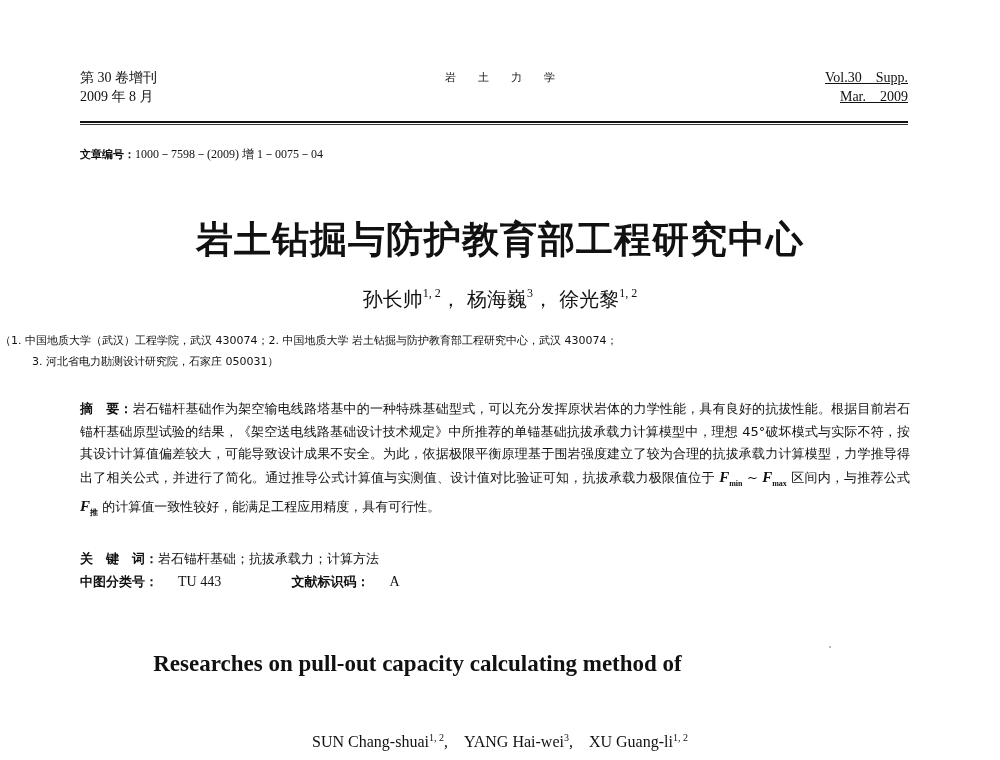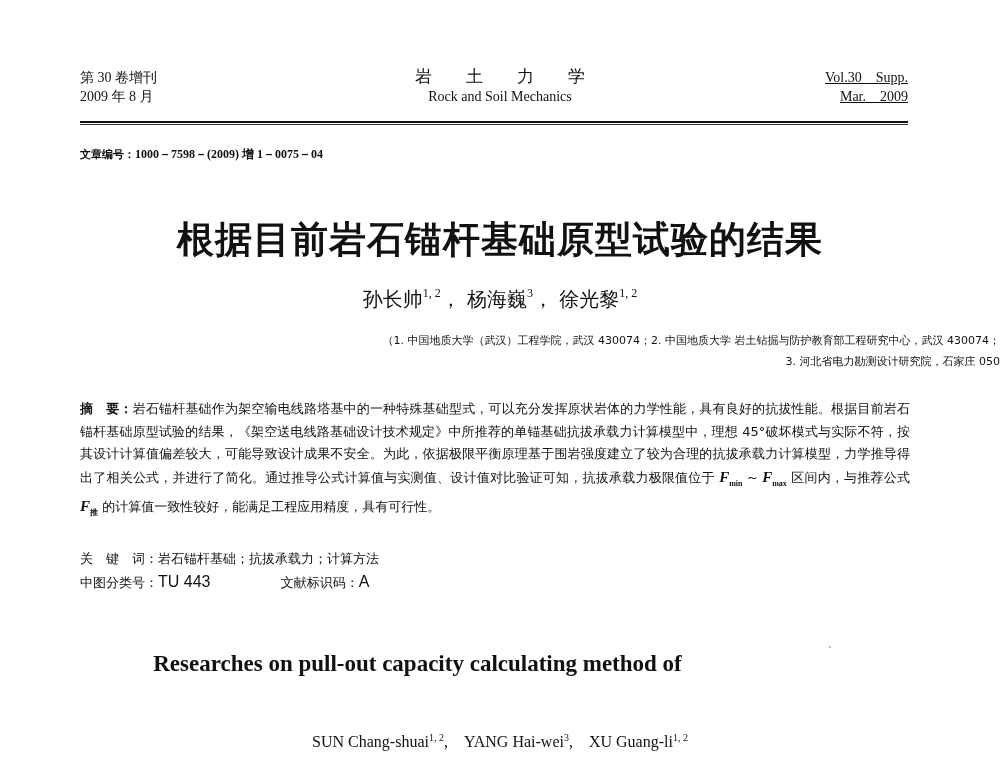"岩 土 力 学" div { font-family: Liberation Mono, monospace -> Liberation Serif, serif; font-size: 17px -> 11px }
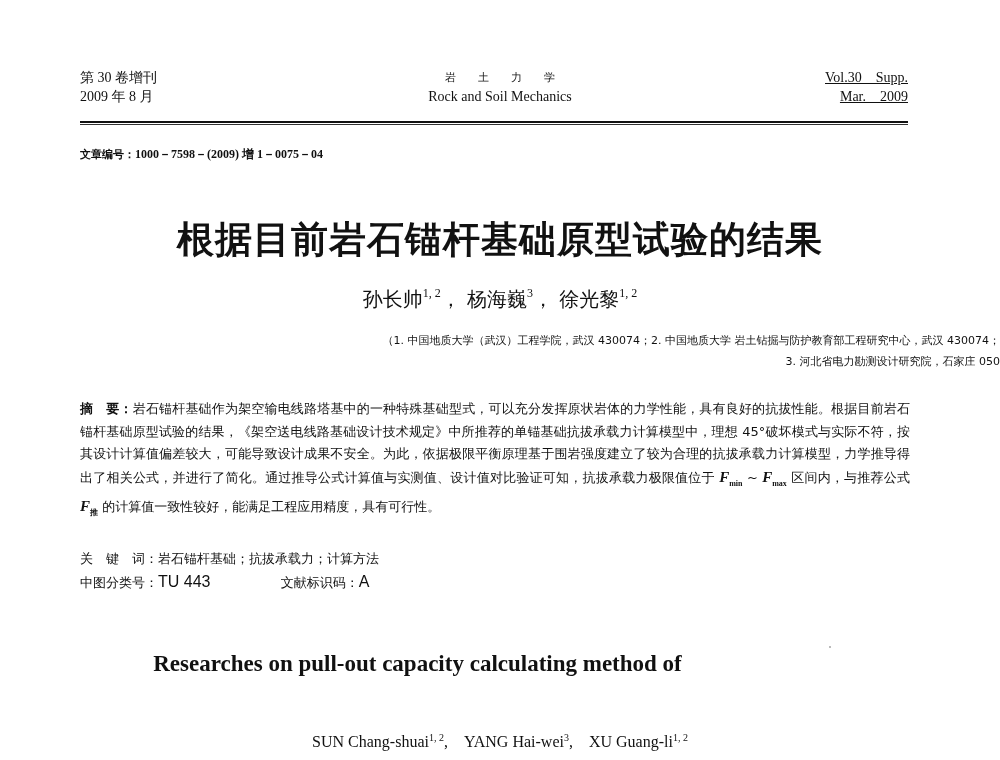"Rock and Soil Mechanics" div { html: <div>Rock and Soil Mechanics</div> -> none }
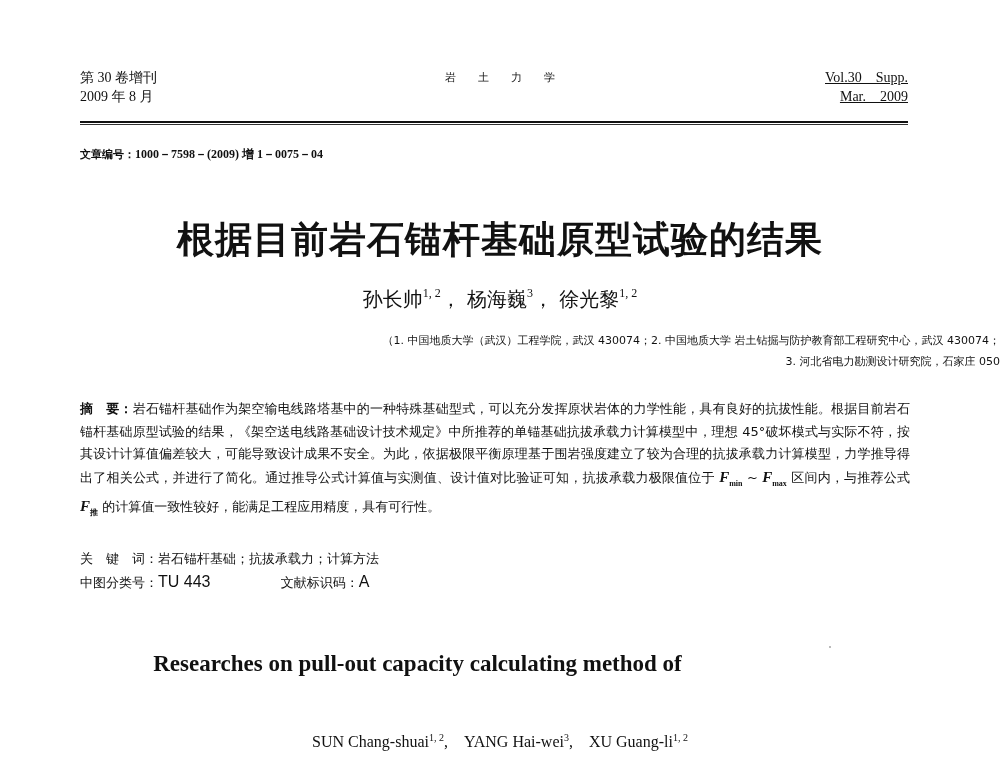"1000－7598－(2009) 增 1－0075－04" .artno .num { font-weight: bold -> normal }
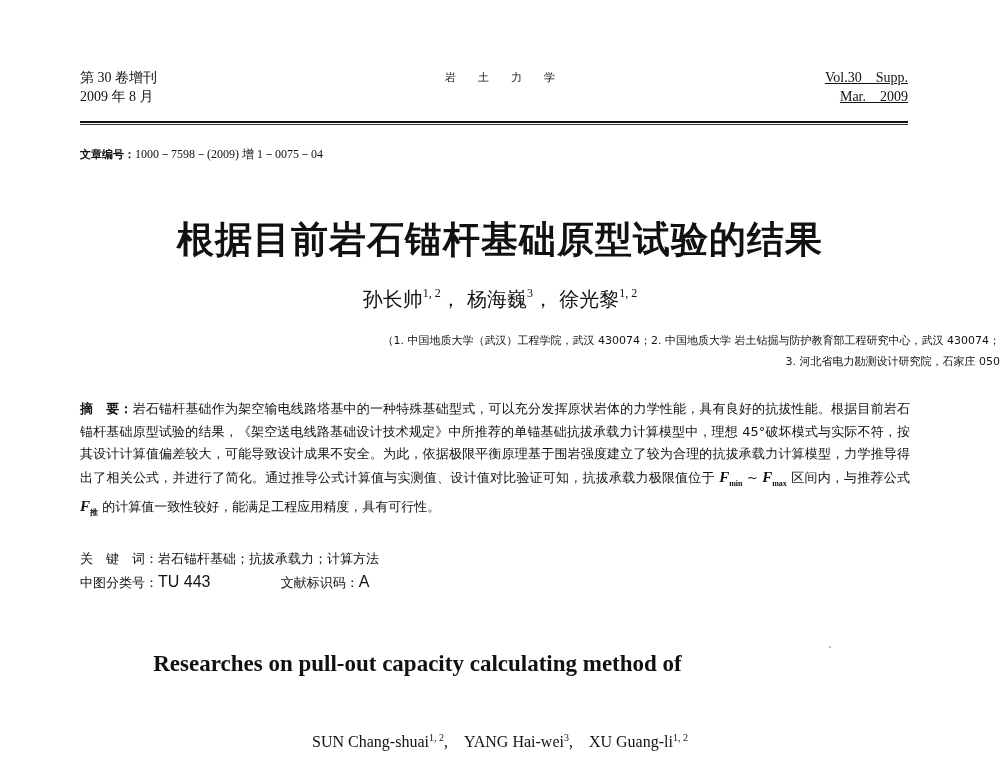"根据目前岩石锚杆基础原型试验的结果" div.abs { text: 根据目前岩石锚杆基础原型试验的结果 -> 岩土钻掘与防护教育部工程研究中心 }
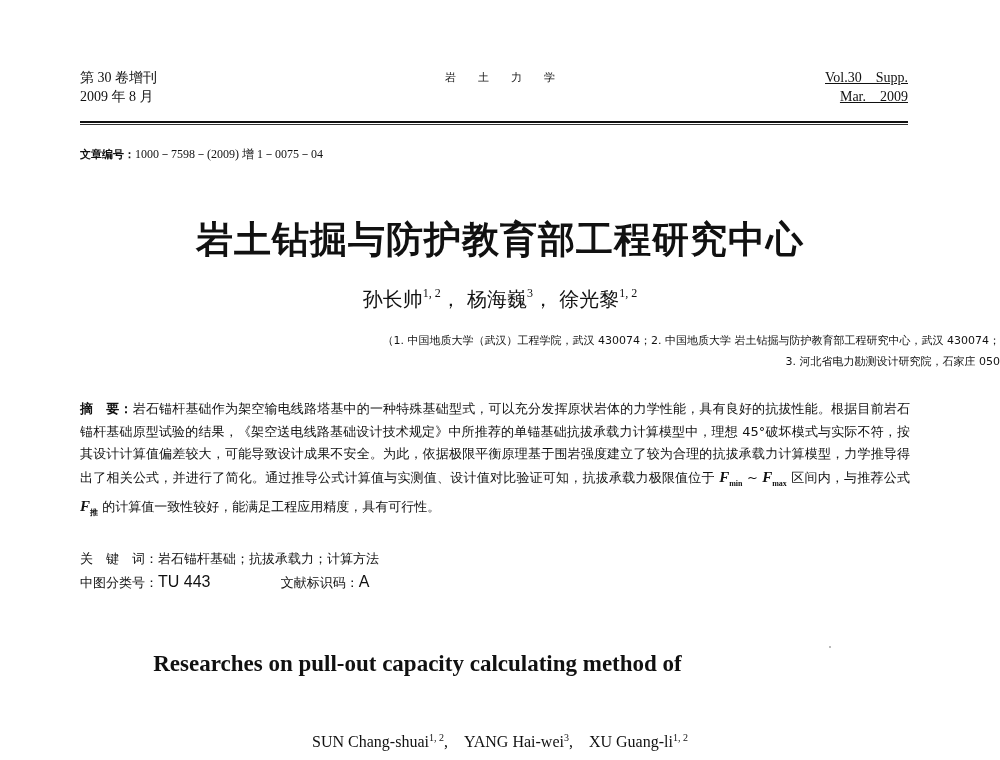"（1. 中国地质大学（武汉）工程学院，武汉 430074；2. 中国地质大学" .affil { text-align: right -> left }
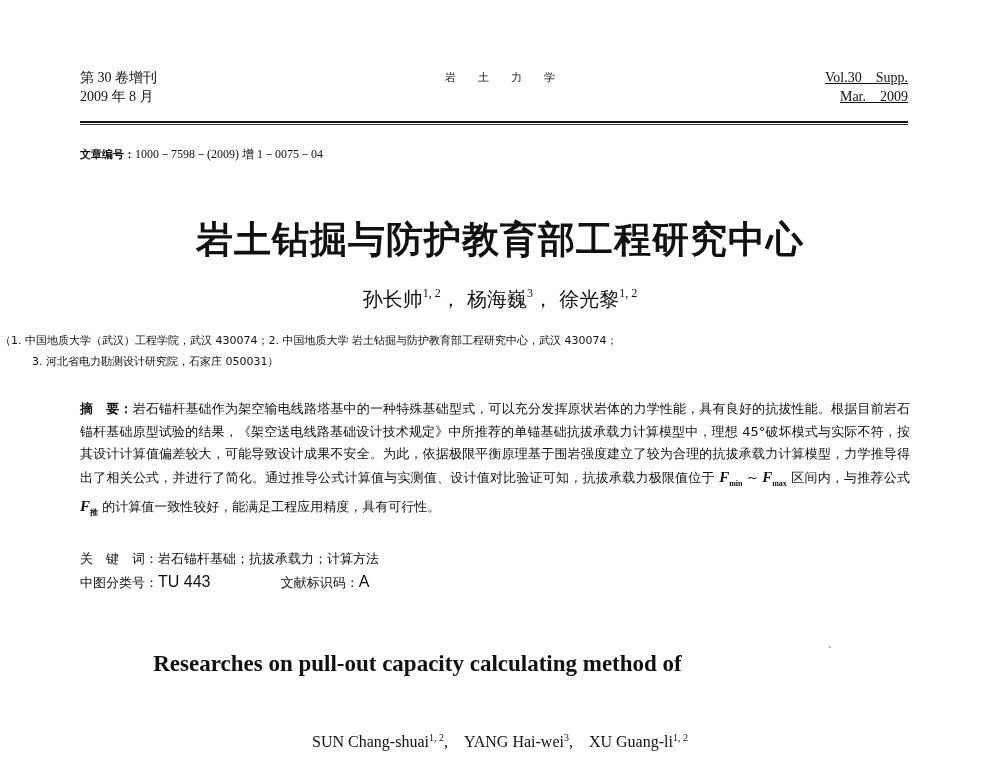"关 键 词：" .kw .lbl, .cls .lbl { font-weight: normal -> bold }
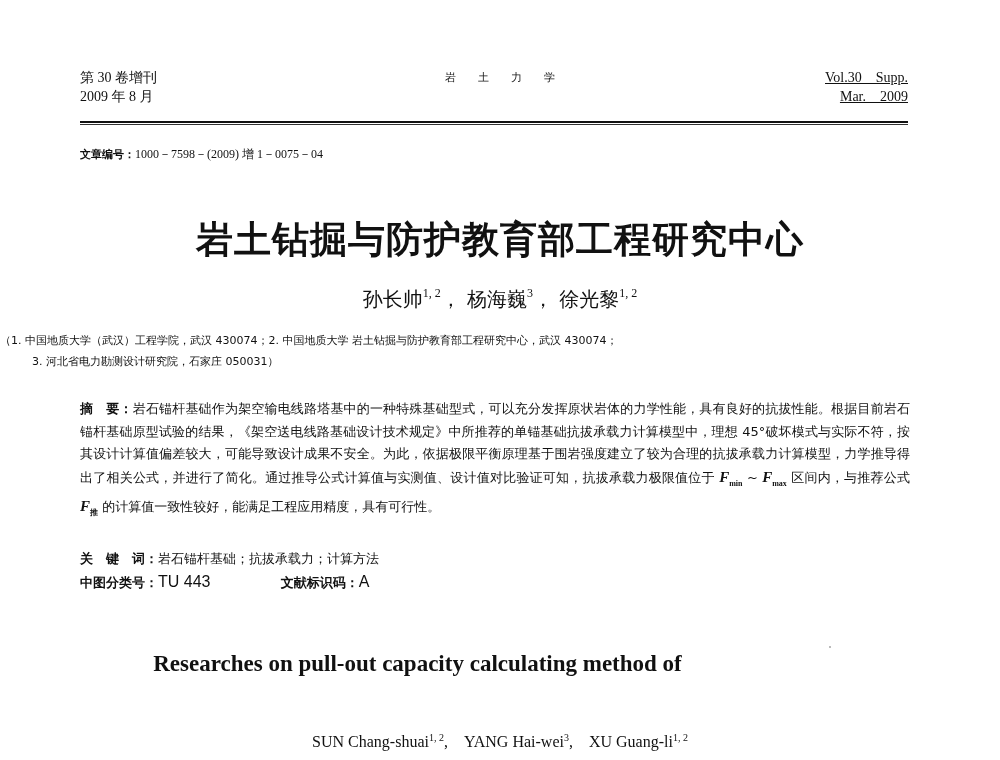"TU 443" .cls .tnum { font-family: Liberation Sans, sans-serif -> Liberation Serif, serif; font-size: 16px -> 14px; margin-left: none -> 20px }
